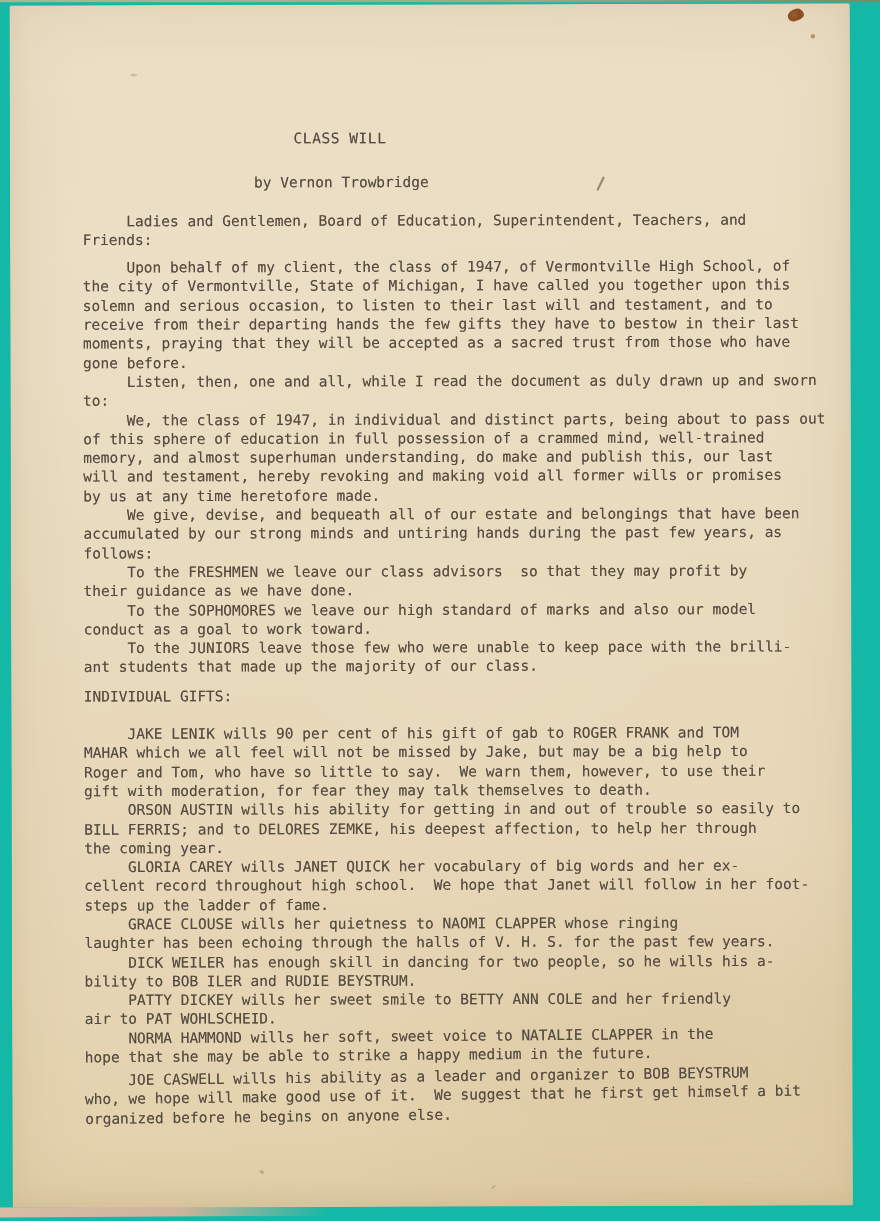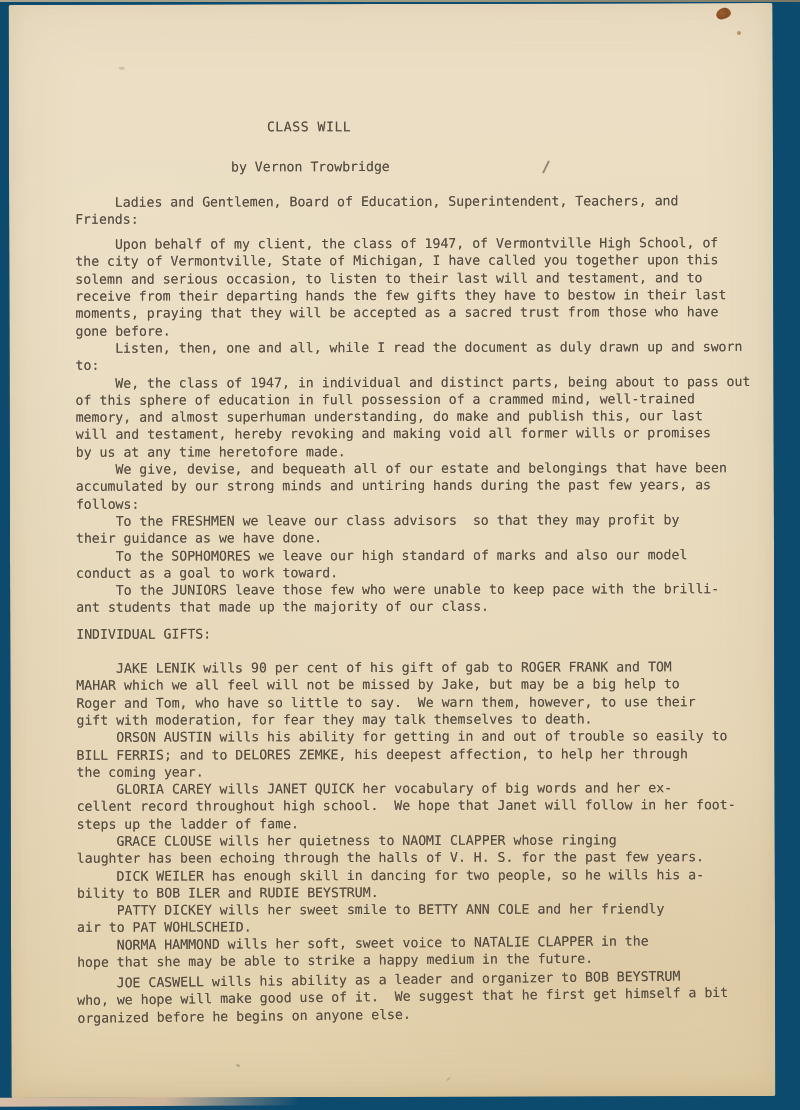"CLASS WILL" .scan { background: #0c4a6e -> #14b8a6 }
